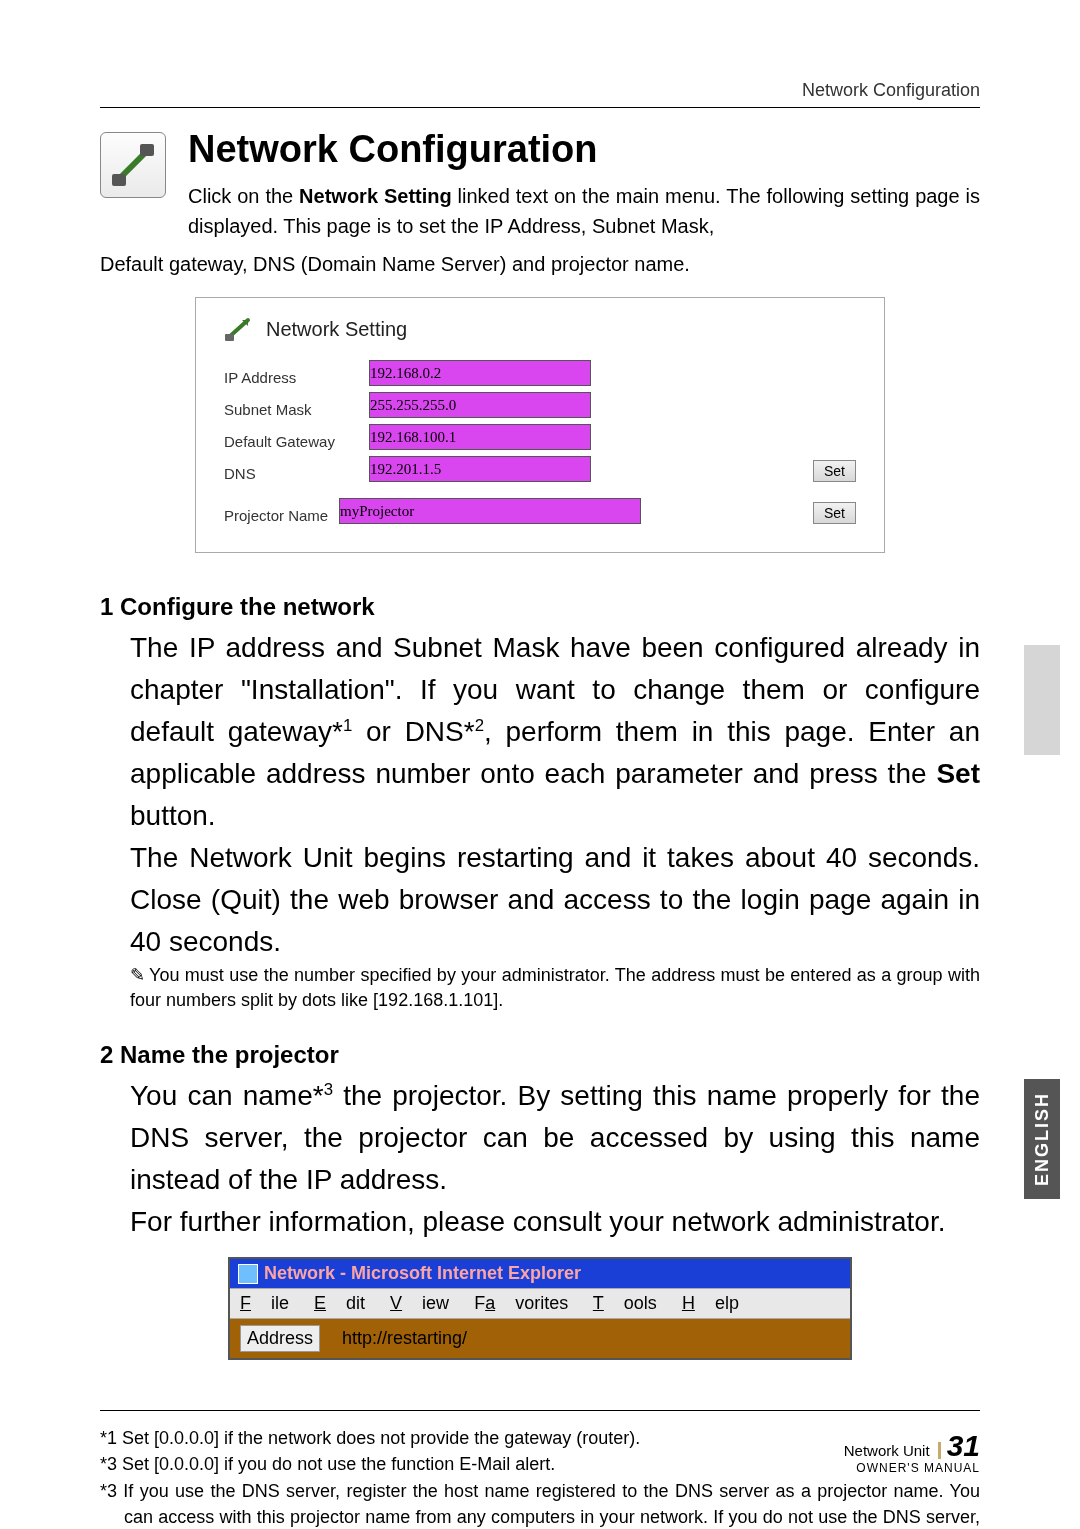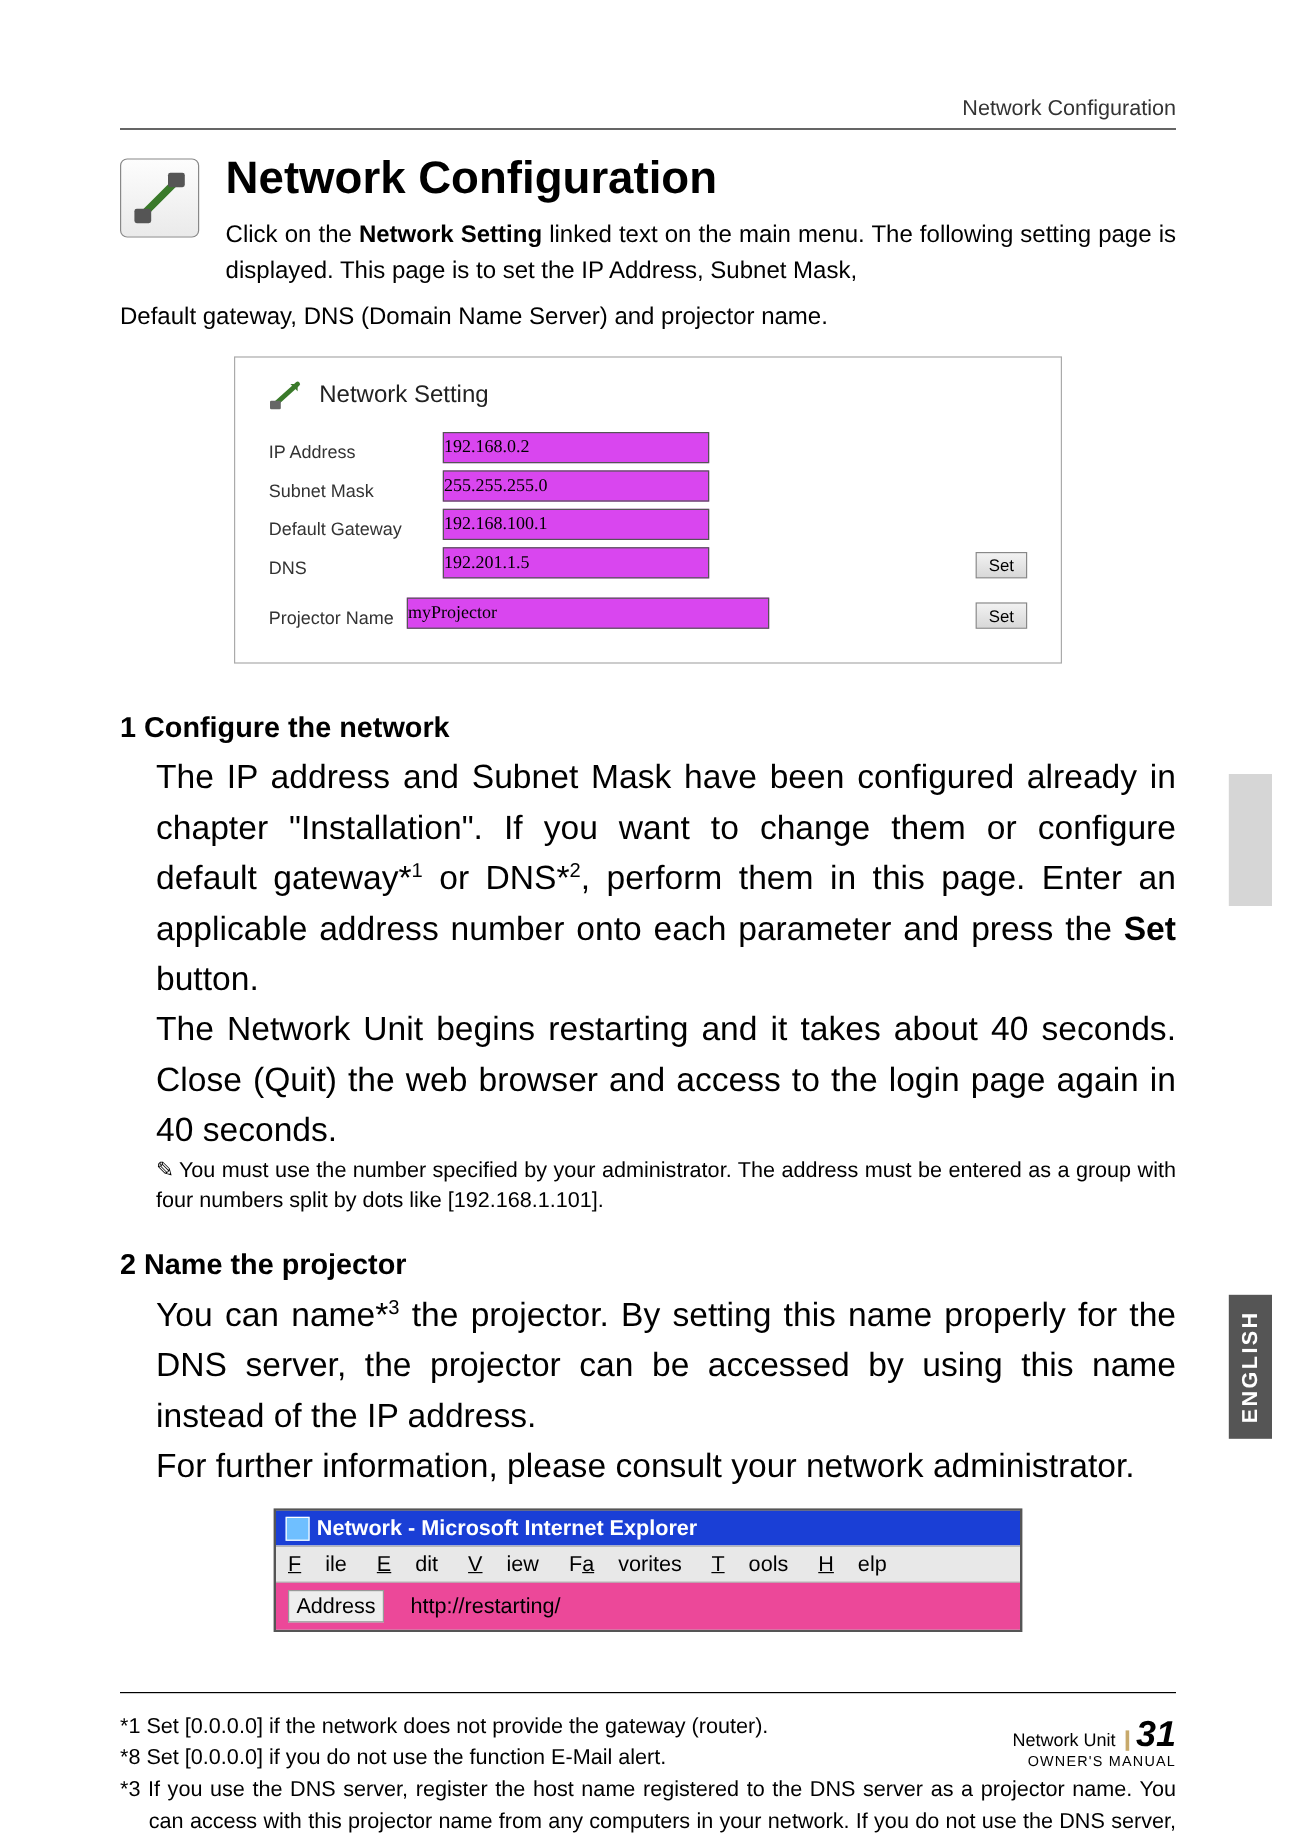"Network - Microsoft Internet Explorer" .browser-title { color: #ffffff -> #fca5a5 }
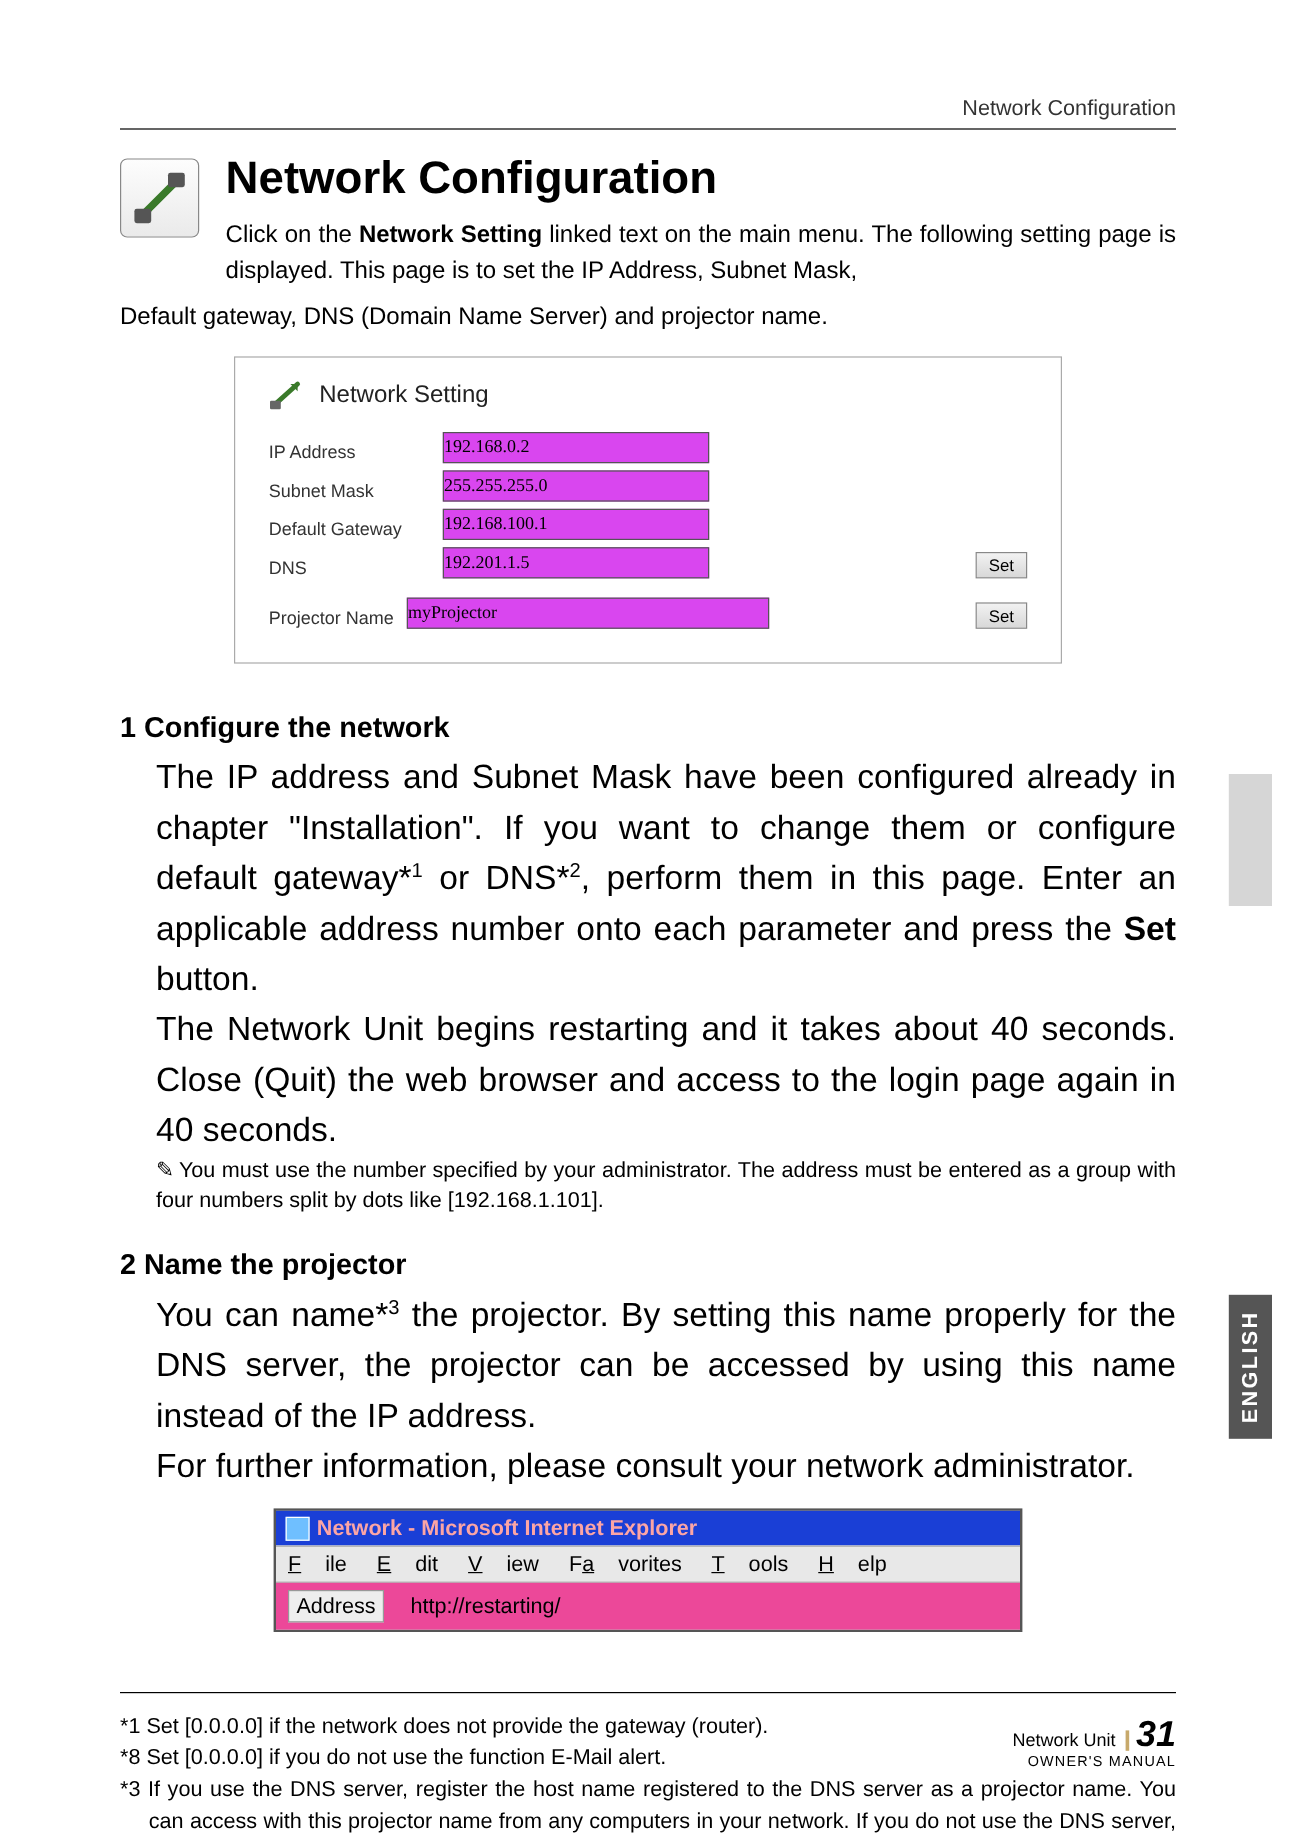"Address" .browser-addr { background: #ec4899 -> #a16207 }
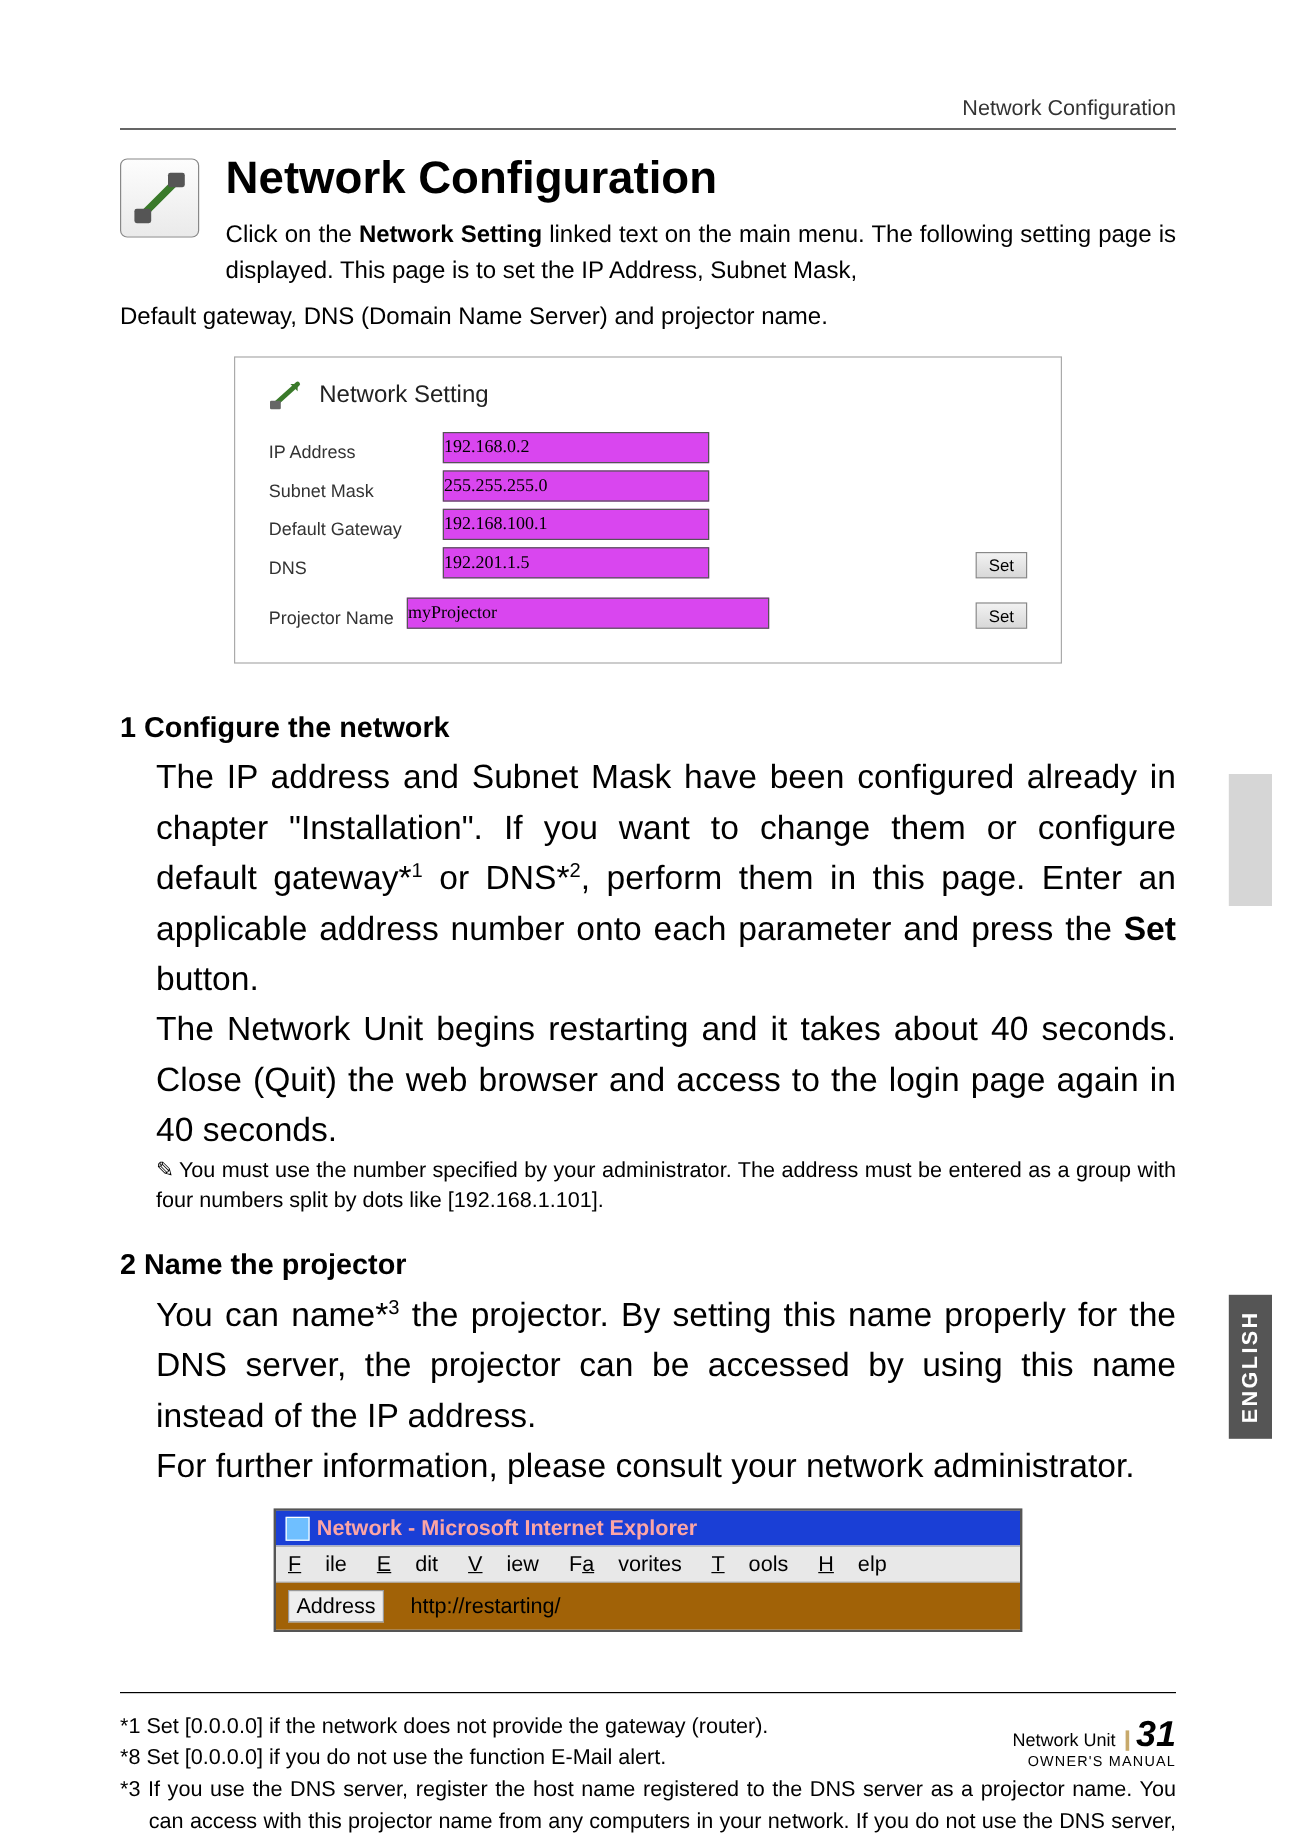"*8 Set [0.0.0.0] if you" div { text: 8 -> 3 }
